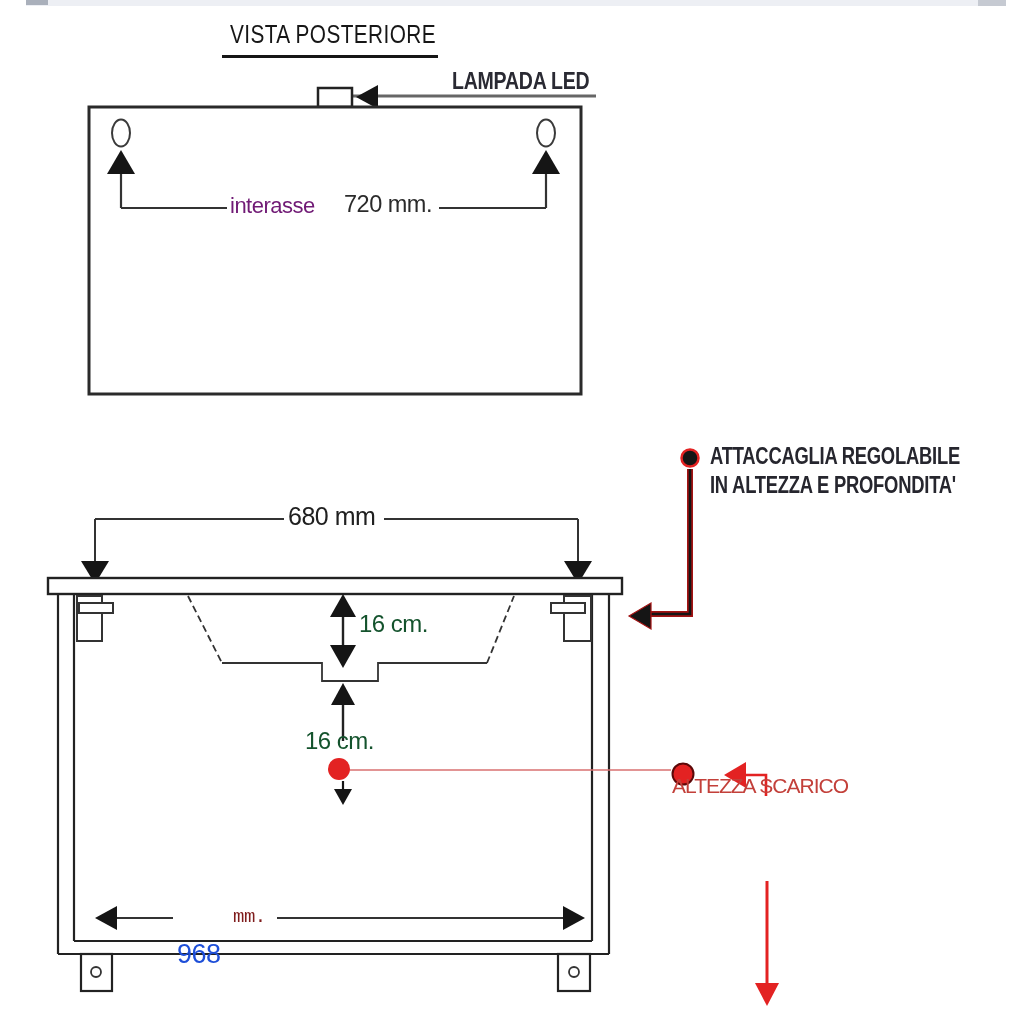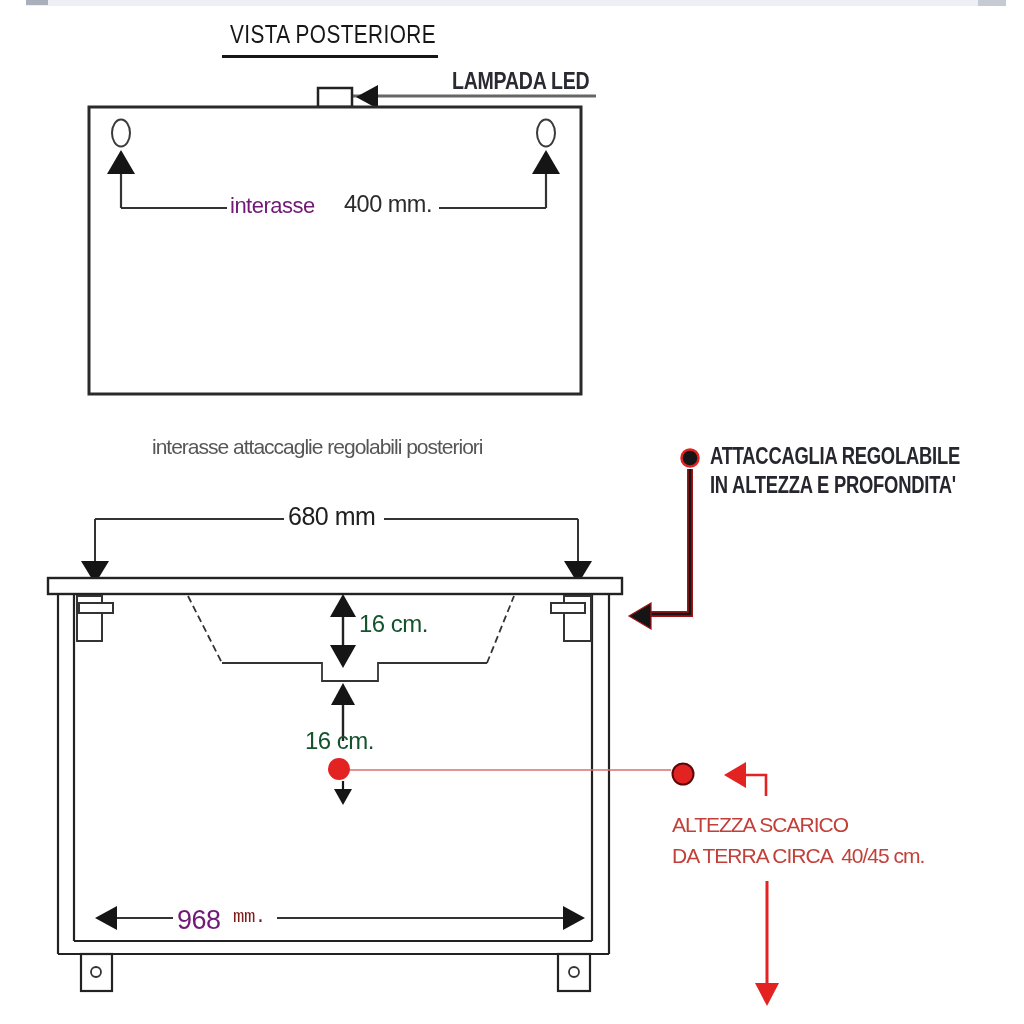"400 mm." div.txt { text: 400 -> 720 }
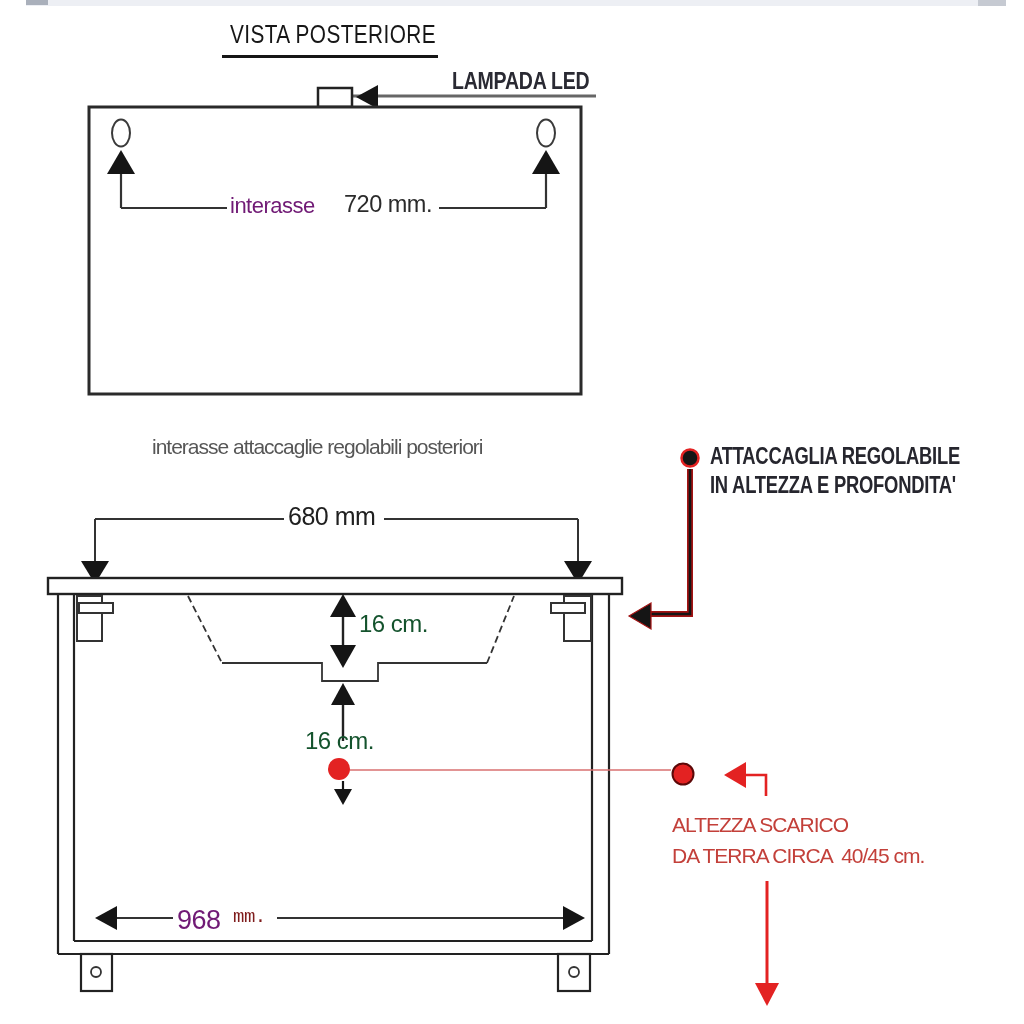"interasse attaccaglie regolabili" div.txt { html: <div>interasse attaccaglie regolabili posteriori</div> -> none }
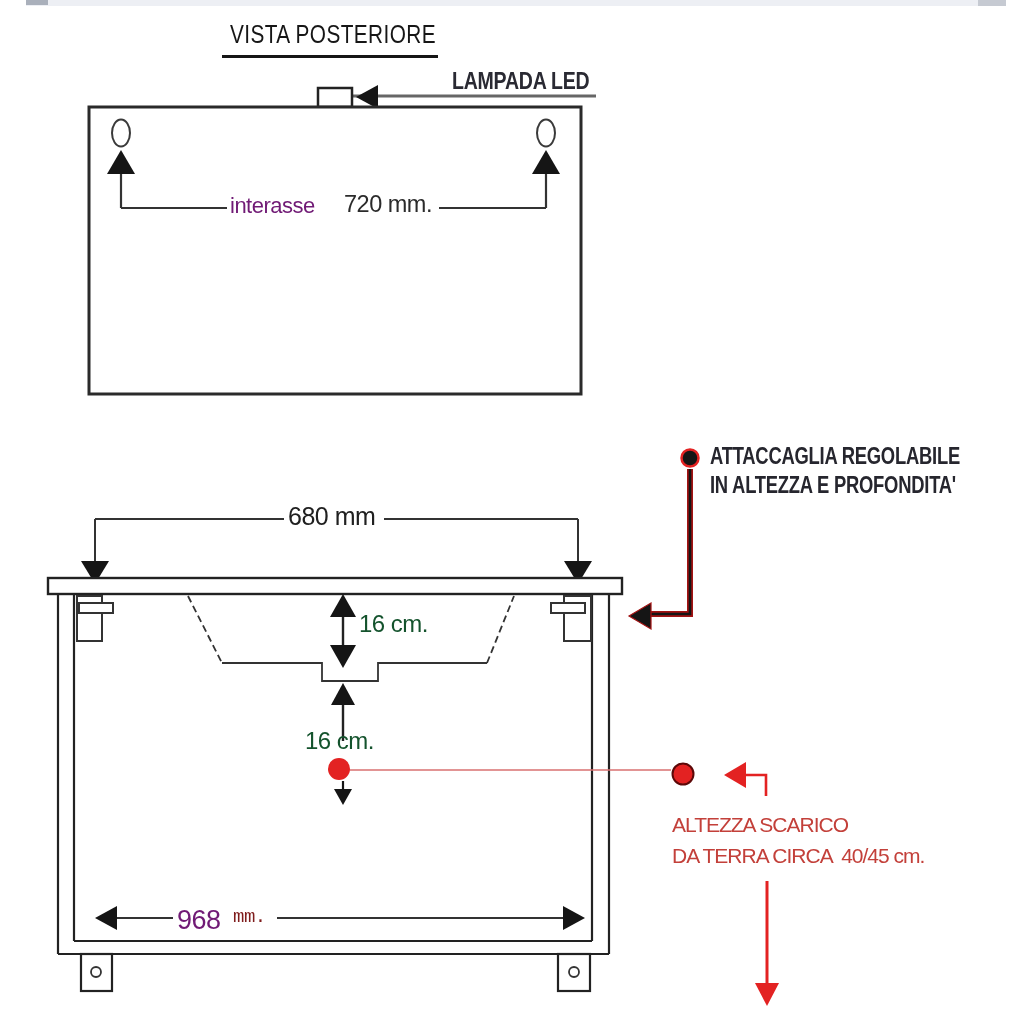"ALTEZZA SCARICO" .t-red1 { top: 813px -> 774px }
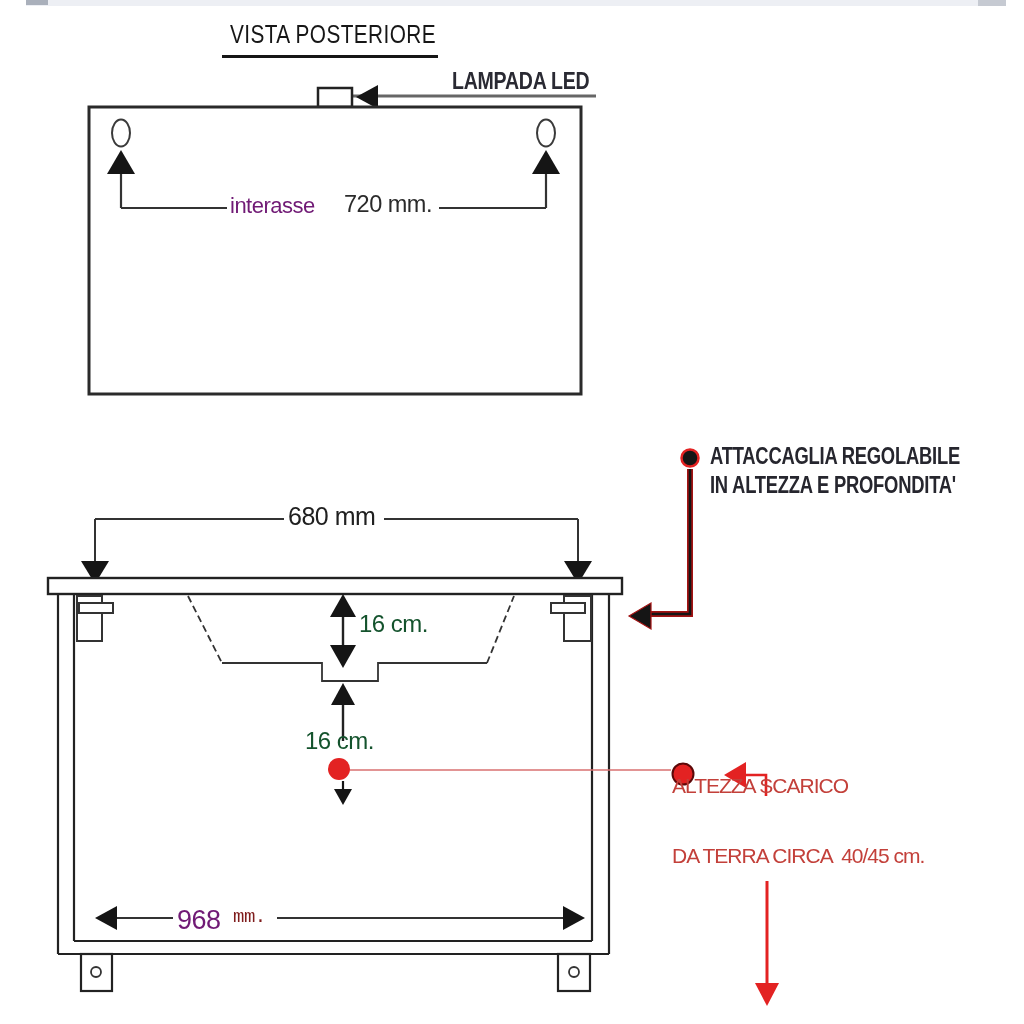"DA TERRA CIRCA 40/45 cm." div.txt { html: <div>DA TERRA CIRCA 40/45 cm.</div> -> none }
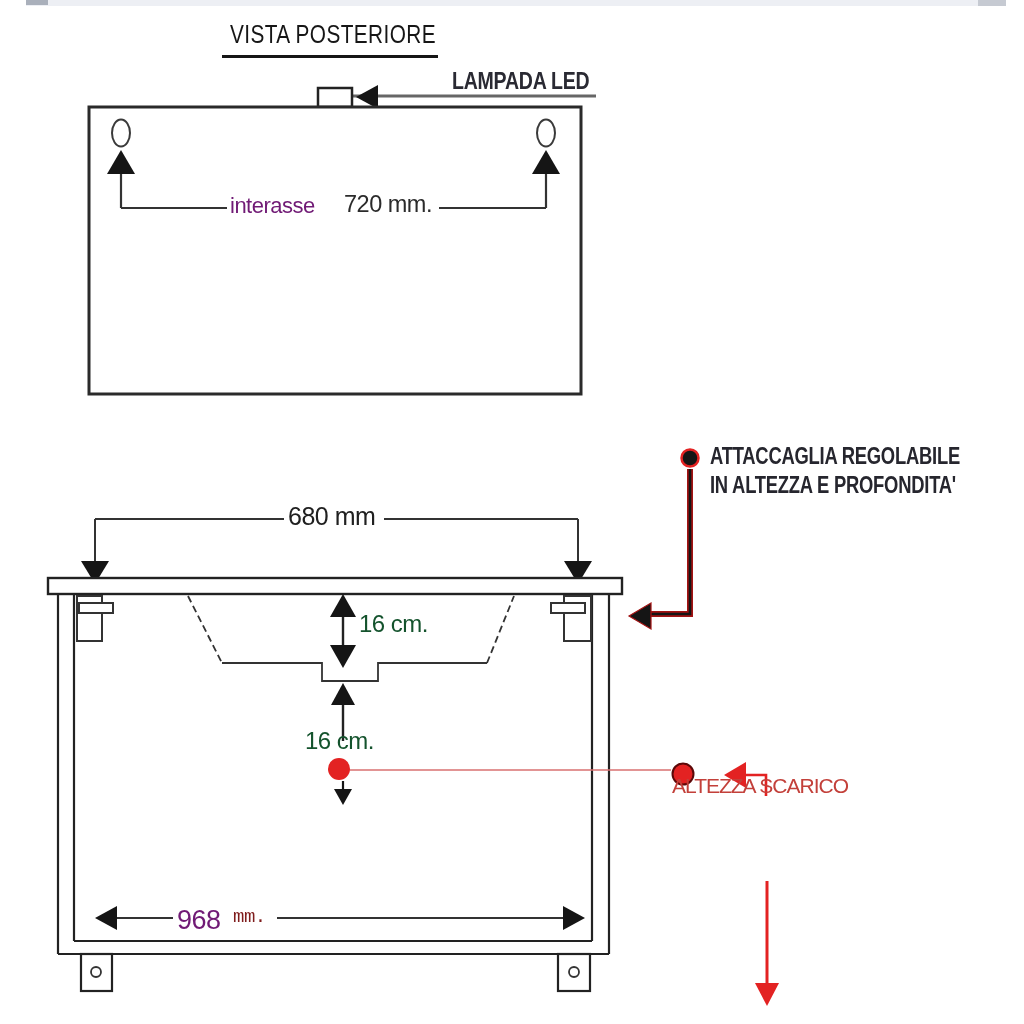"968" .t-968 { color: #701a75 -> #1d4ed8; top: 906px -> 940px }
